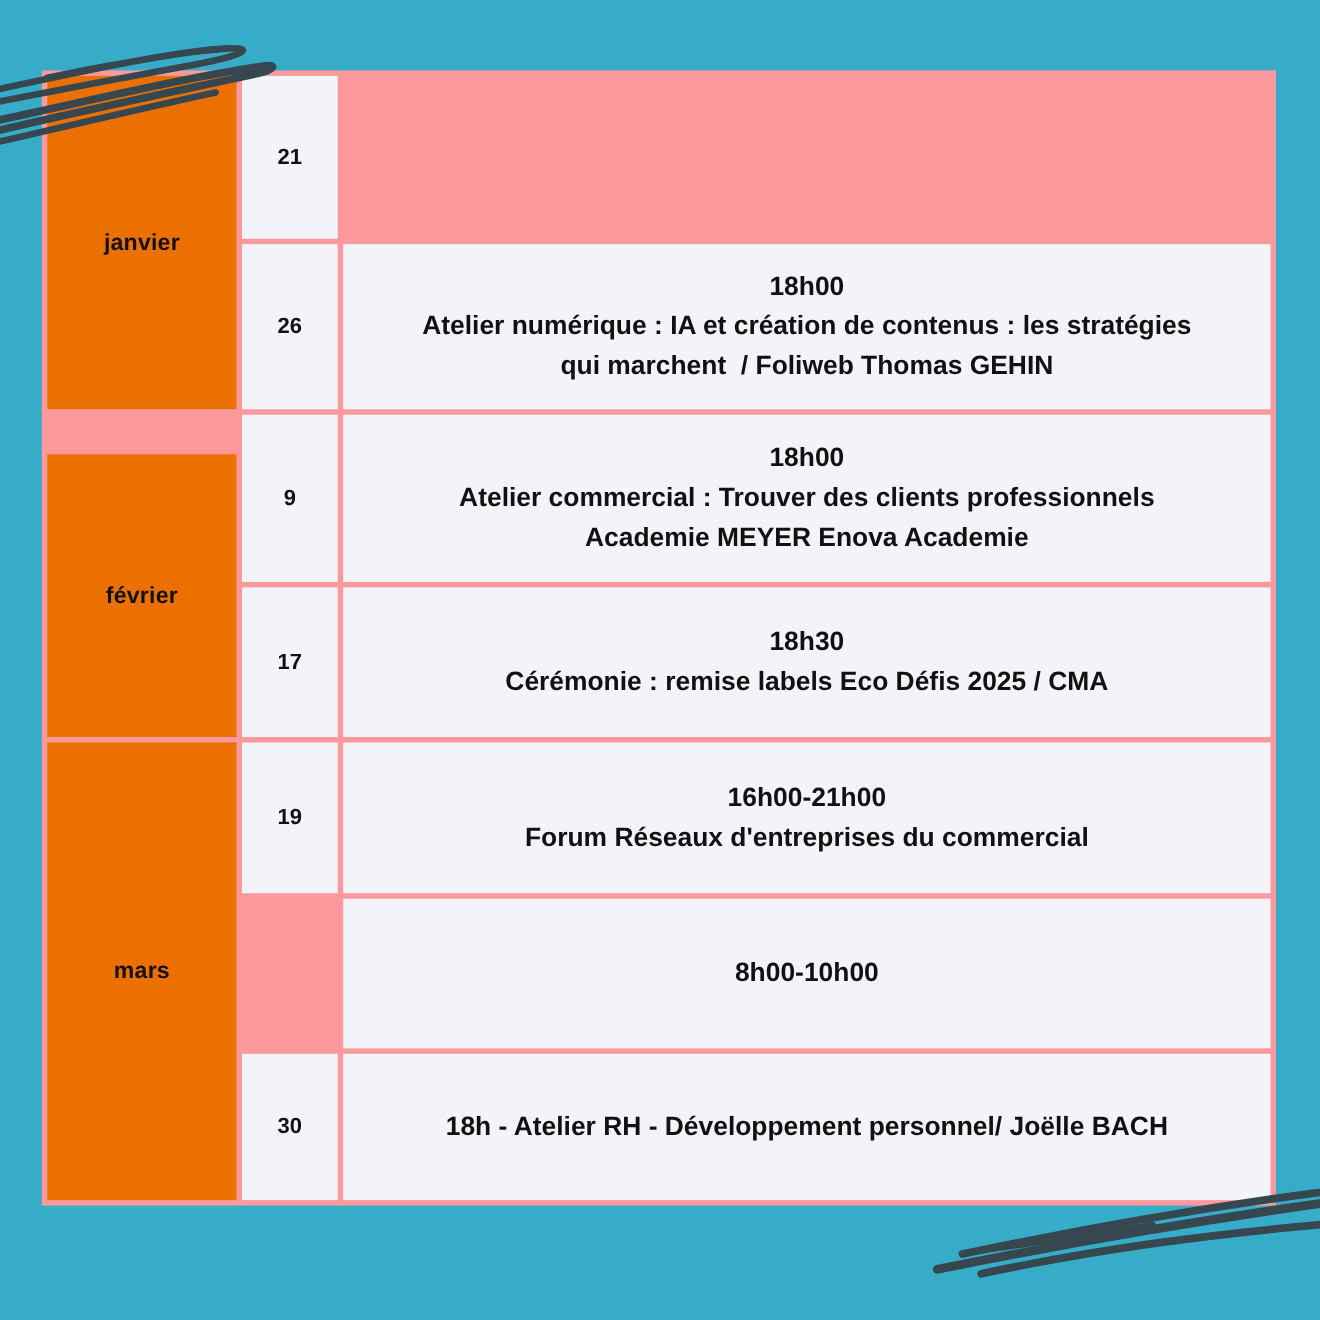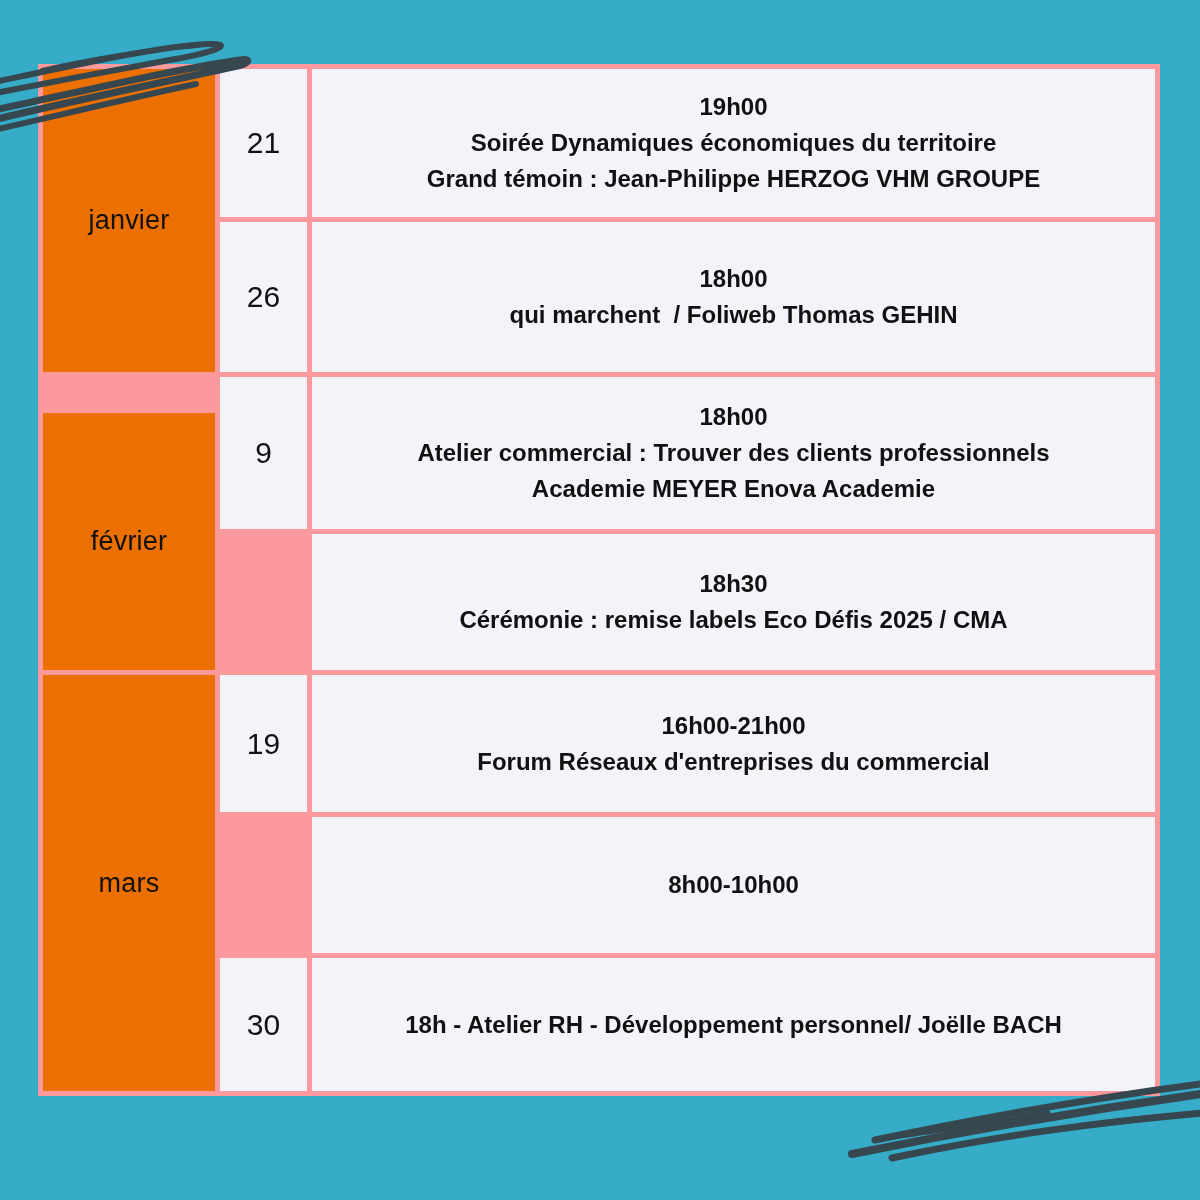"19h00" div.cell { html: <div> <div>19h00</div> <div>Soirée Dynamiques économiques du territoire</div> <div>Grand témoin : Jean-Philippe HERZOG VHM GROUPE</div> </div> -> none }
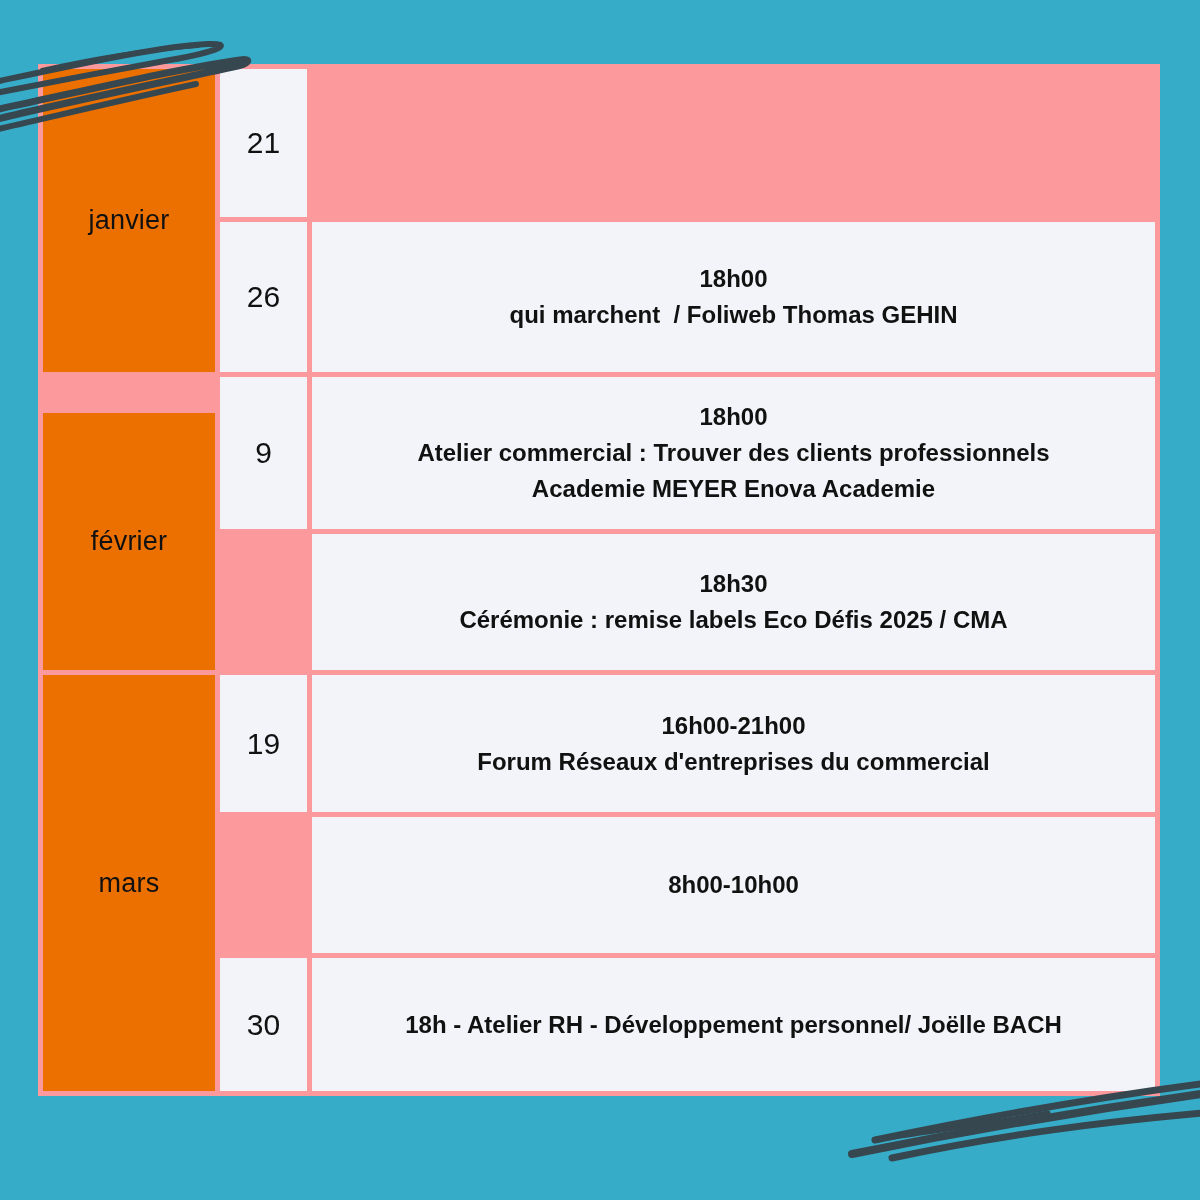"21" .date { font-size: 30px -> 20px; font-weight: normal -> bold }
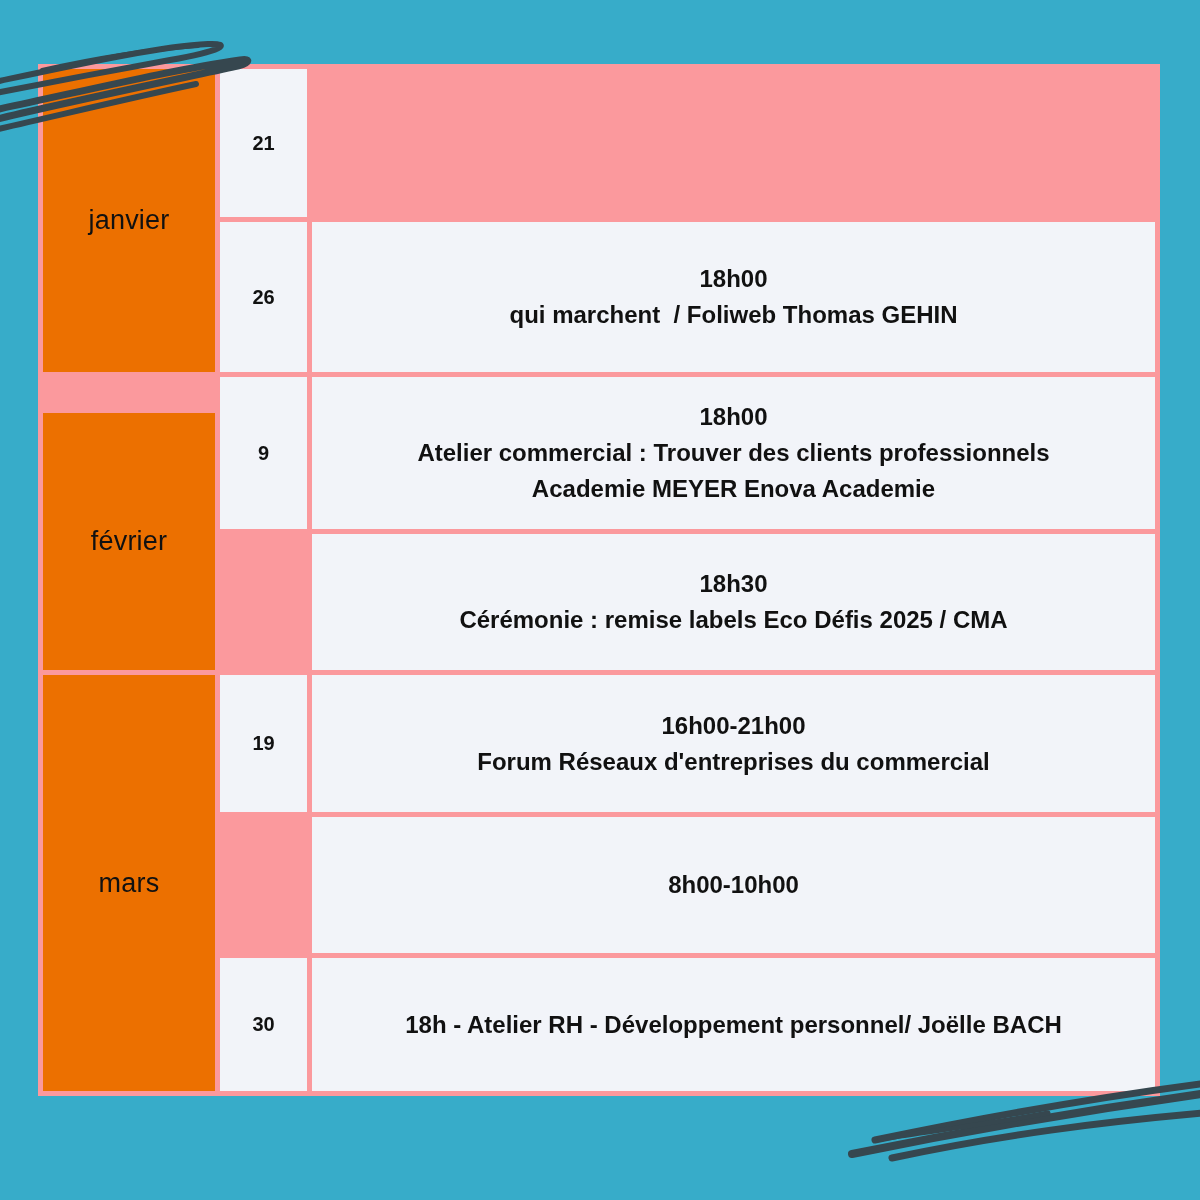"janvier" .month { font-size: 27px -> 21px; font-weight: normal -> bold }
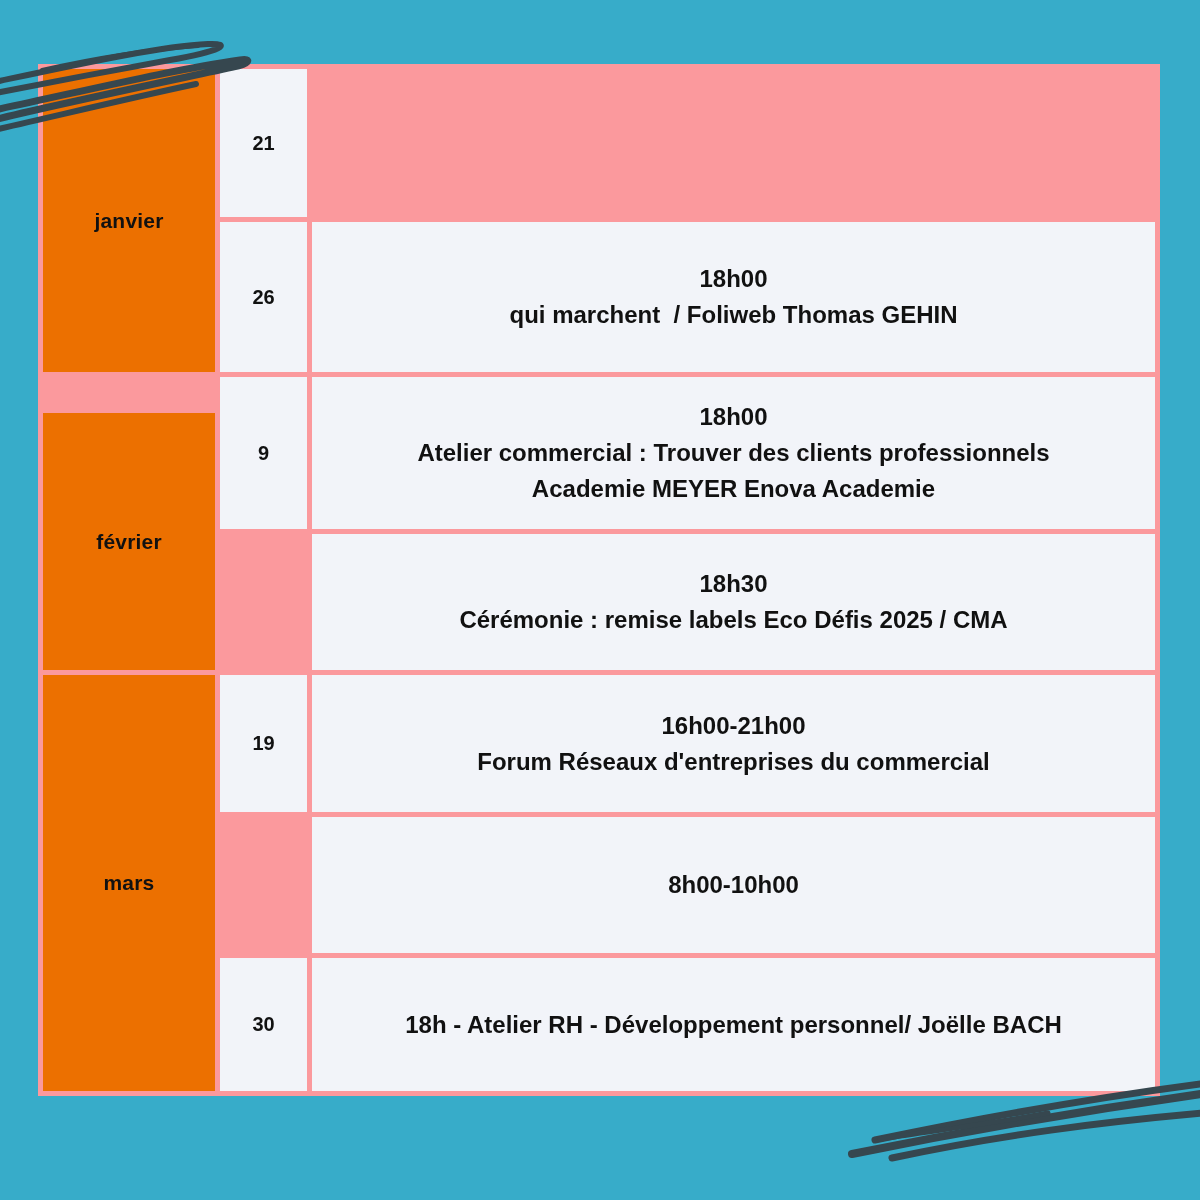"Atelier numérique : IA et" div.line { html: none -> <div>Atelier numérique : IA et création de contenus : les stratégies</div> }
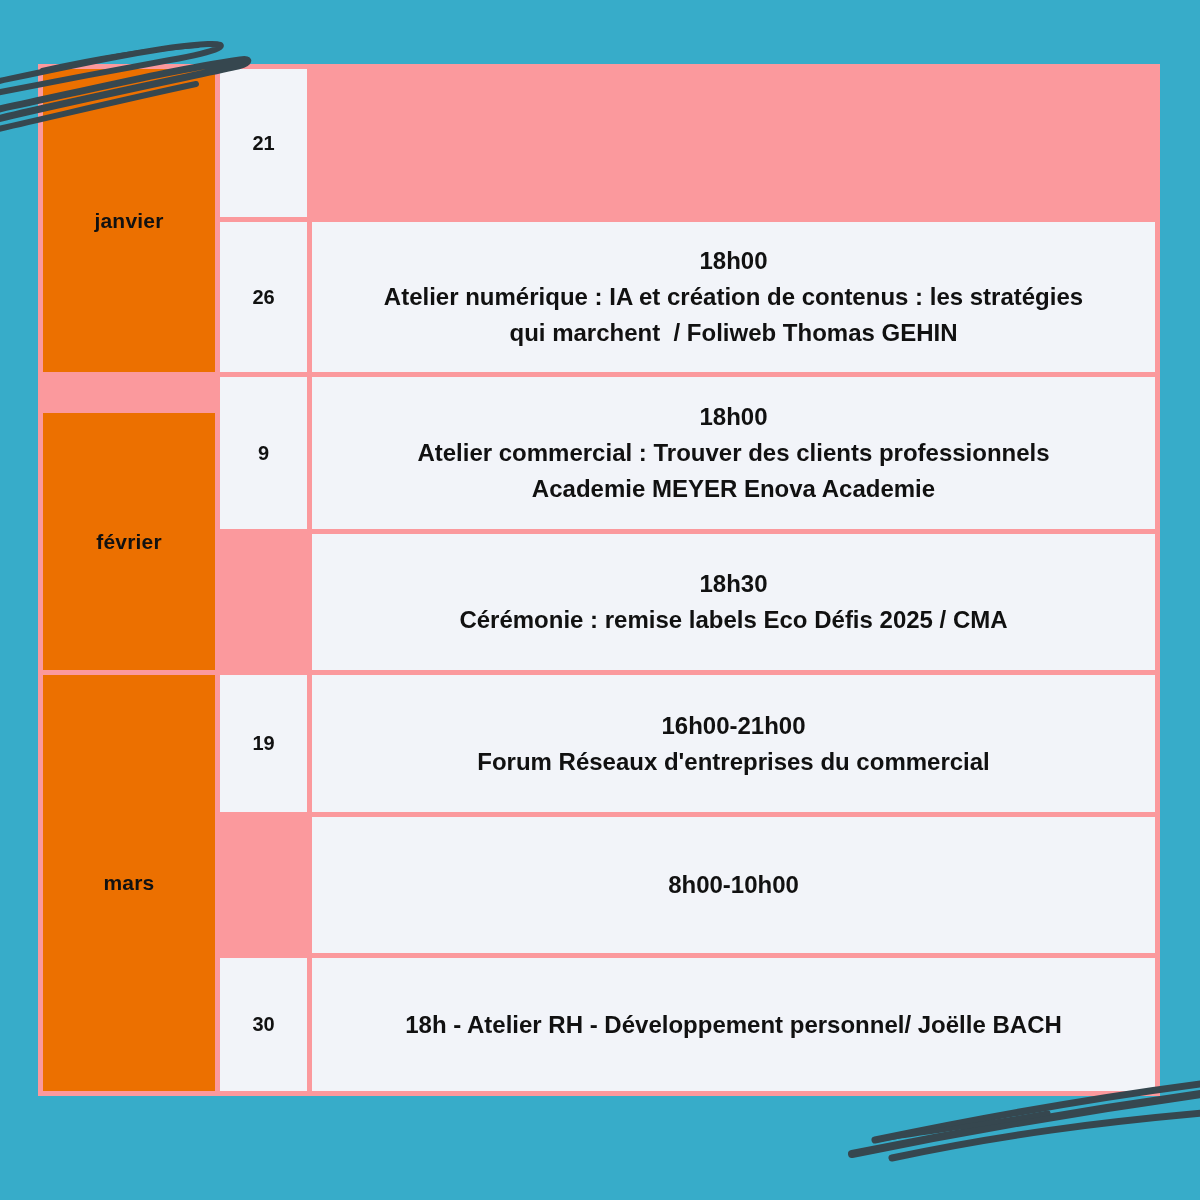"17" div.cell { html: none -> <div>17</div> }
